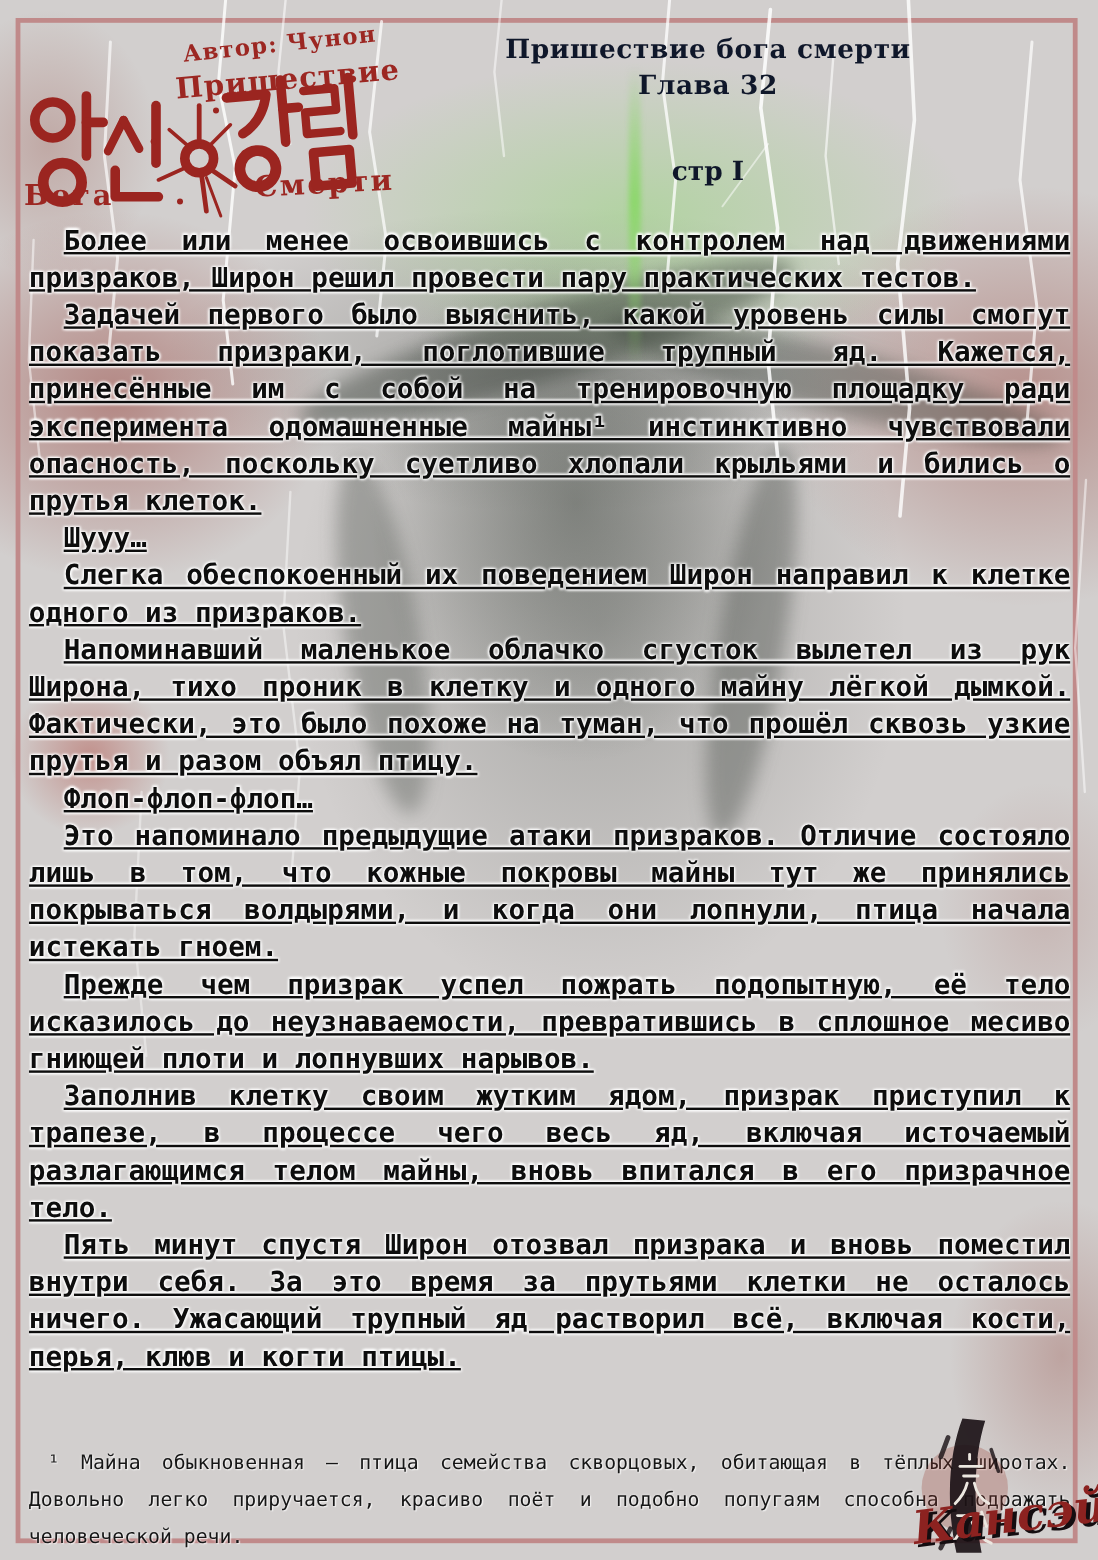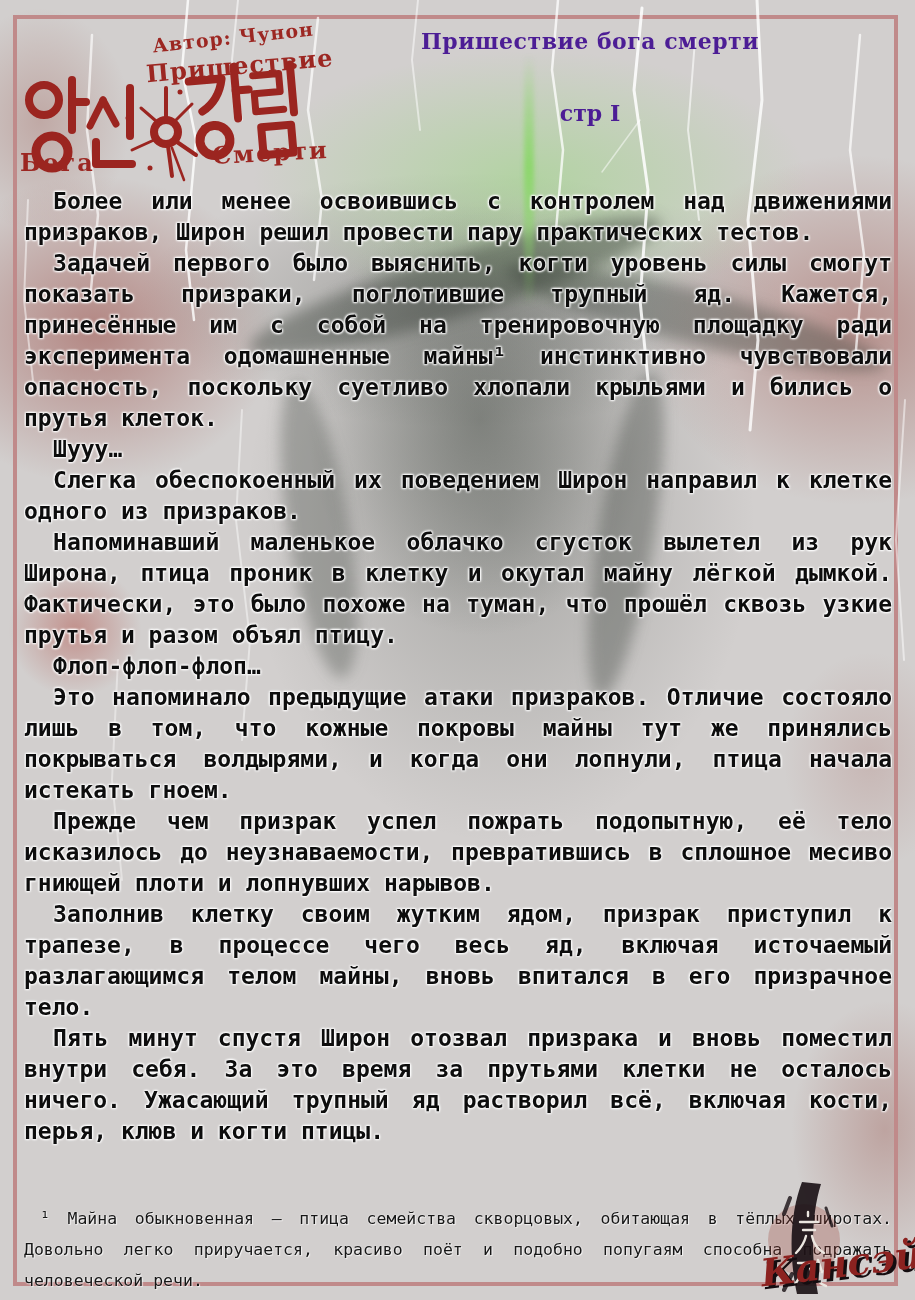"Пришествие бога смерти" .header { color: #4c1d95 -> #0f172a }
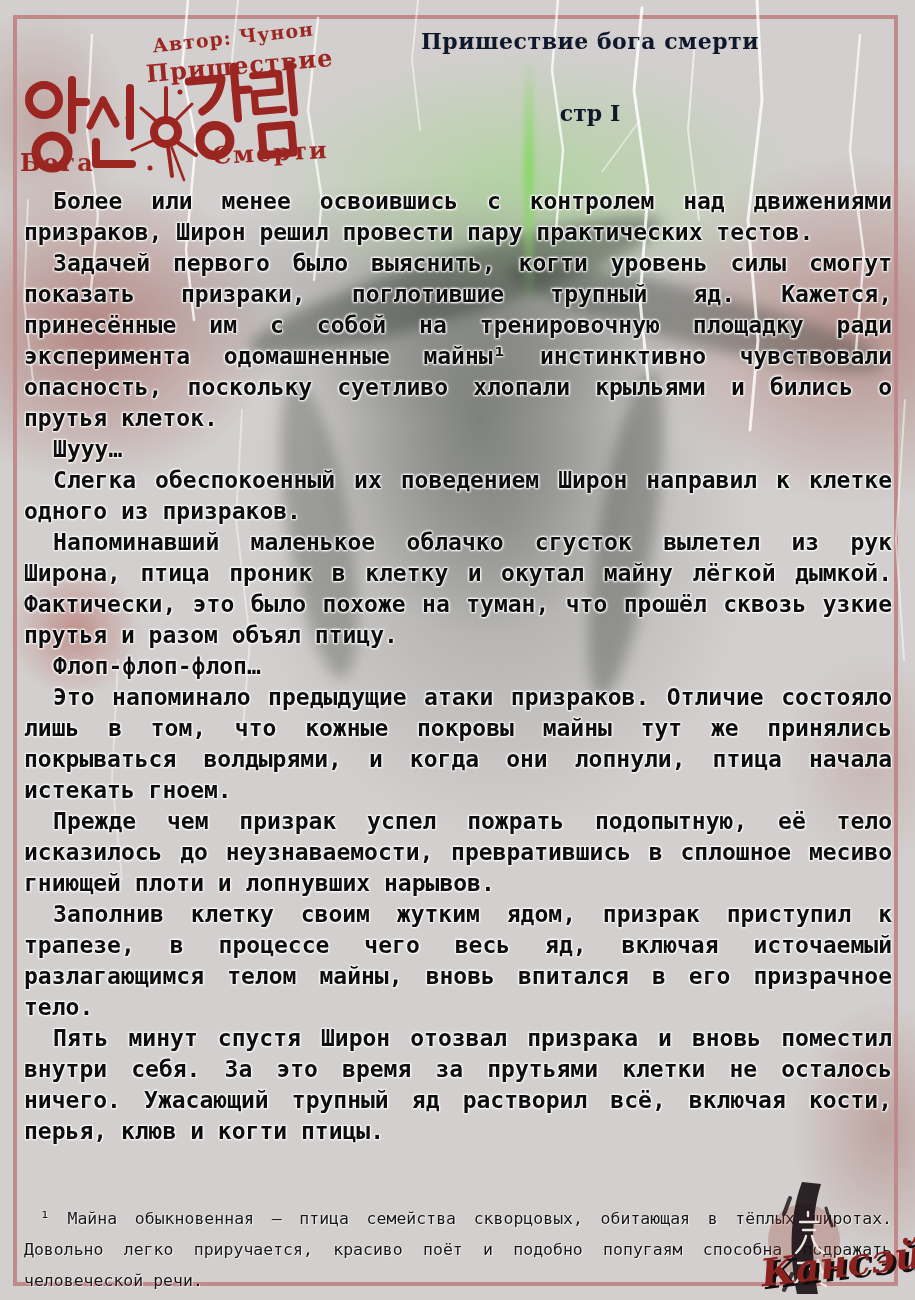"Глава 32" div.h-line { html: none -> <div>Глава 32</div> }
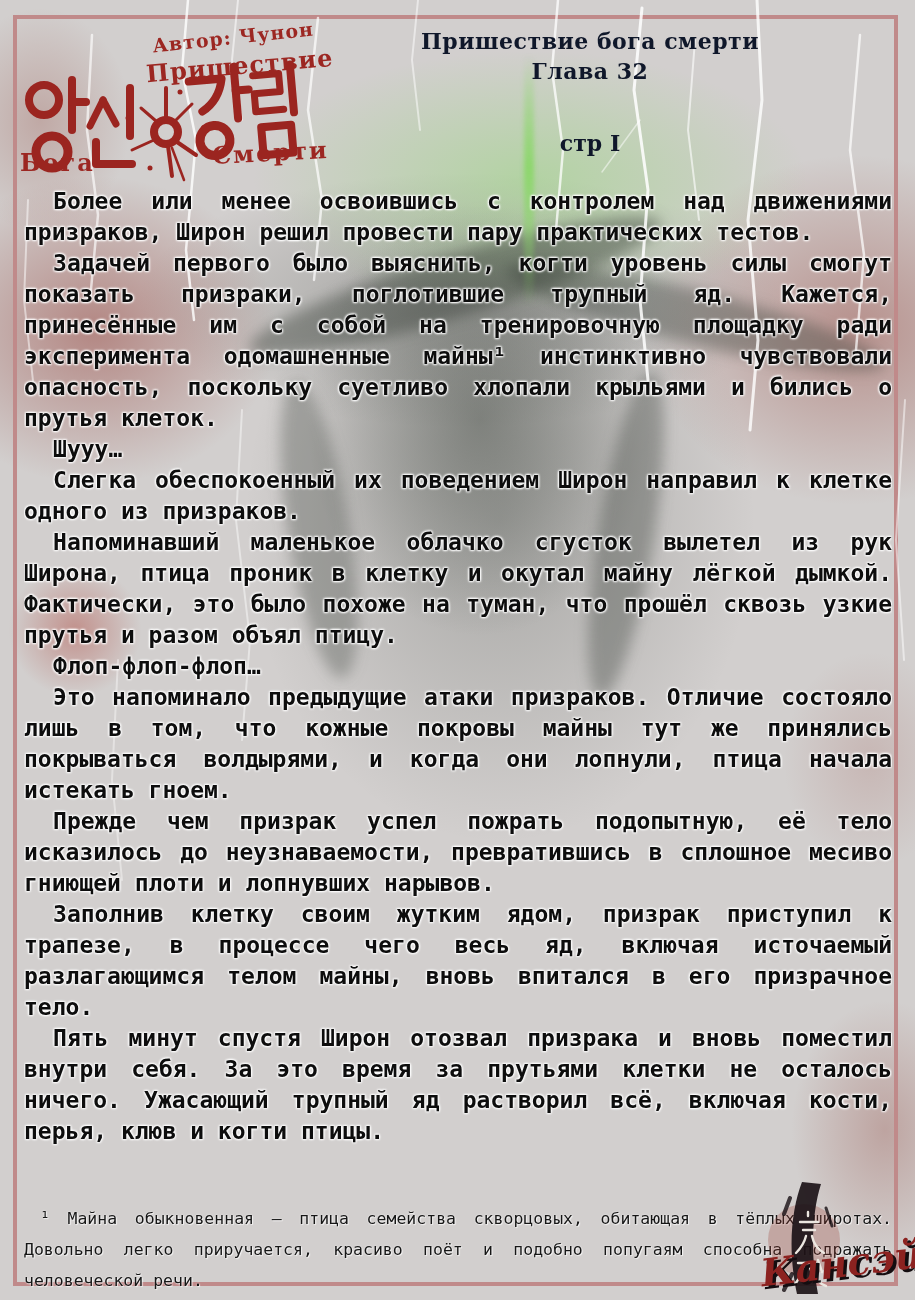"Более или менее освоившись с" .body-text { text-decoration: none -> underline }
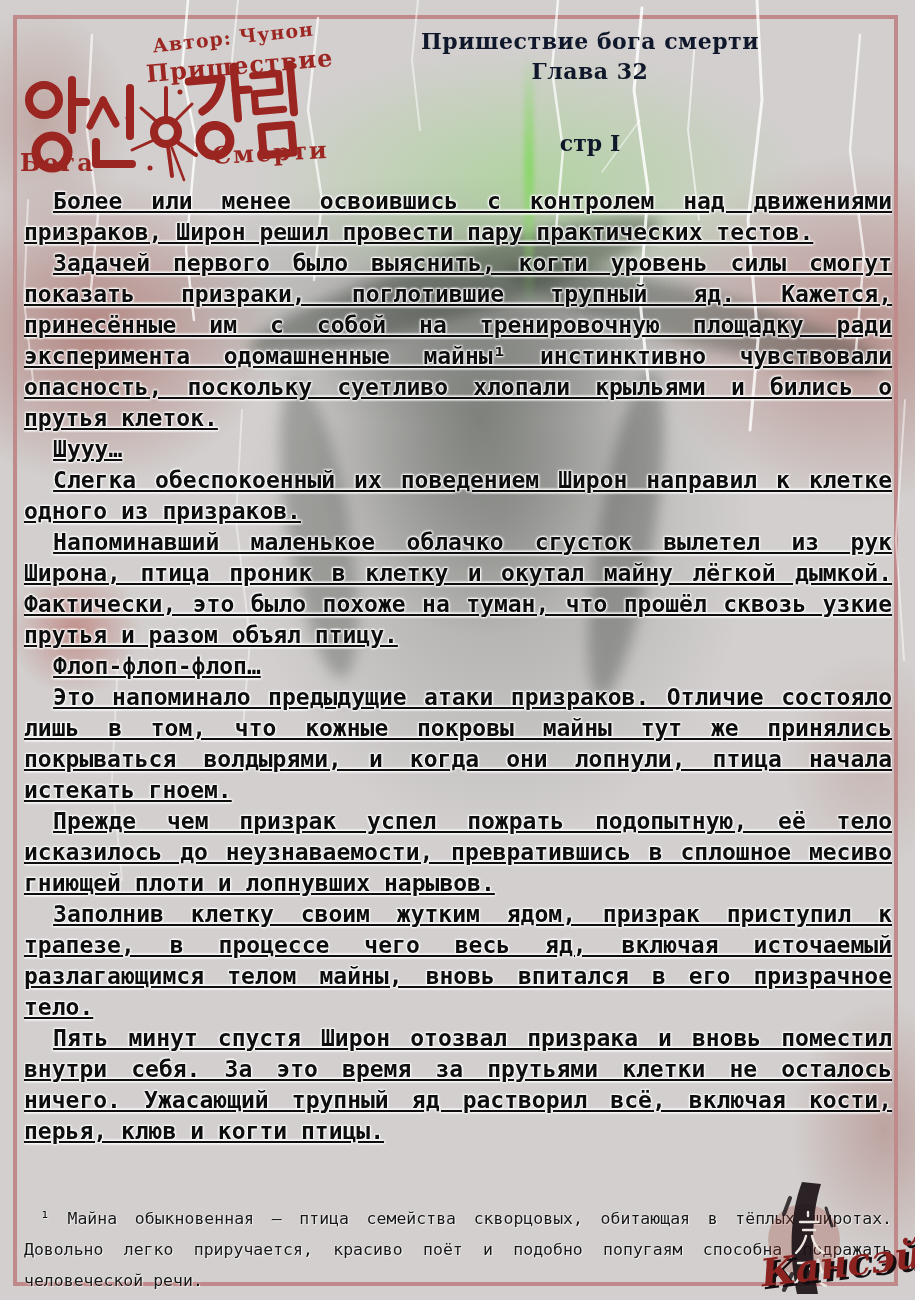"Задачей первого было выяснить, когти" p { text: когти -> какой }
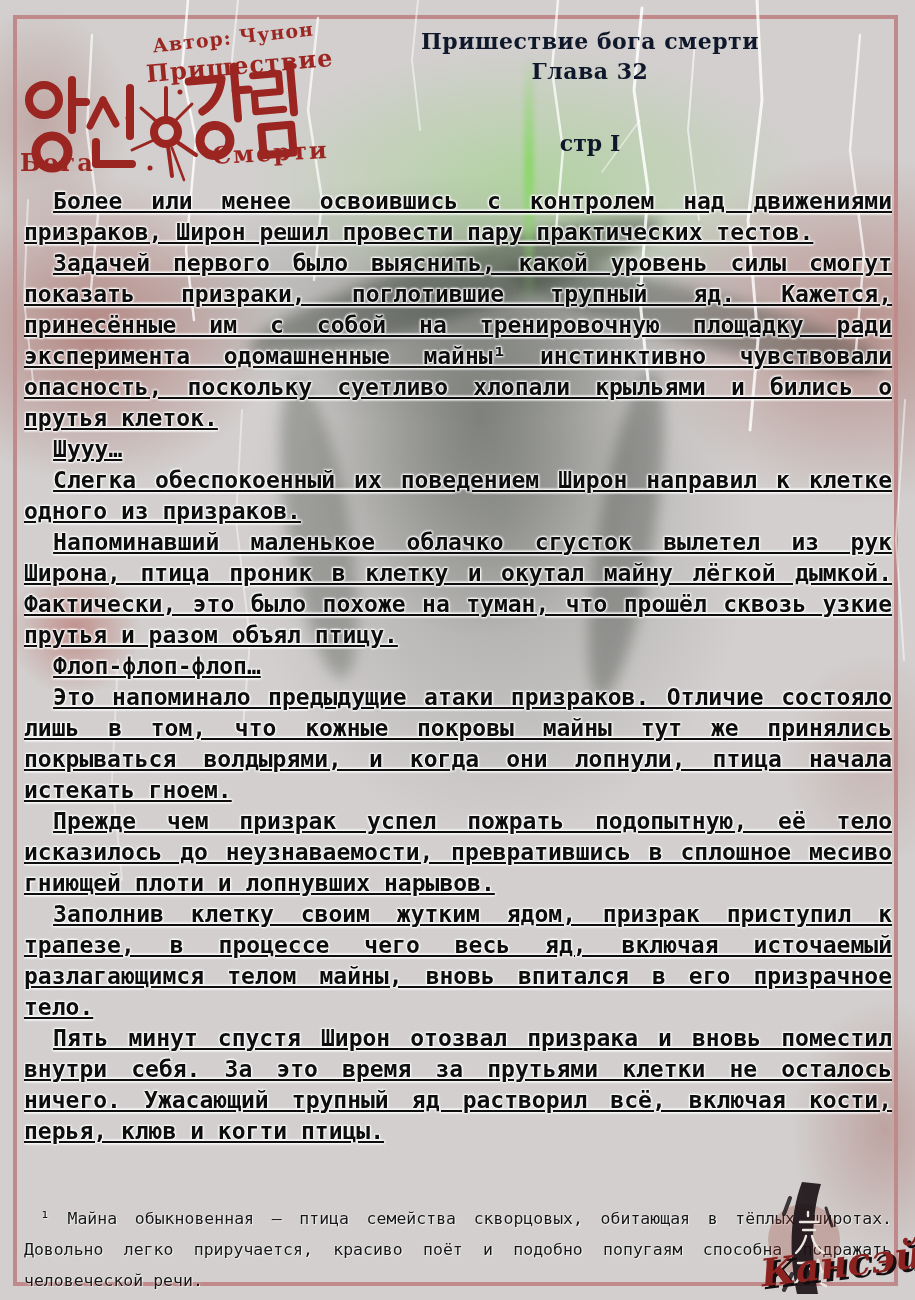"Напоминавший маленькое облачко сгусток" p { text: птица проник в клетку и окутал -> тихо проник в клетку и одного }
